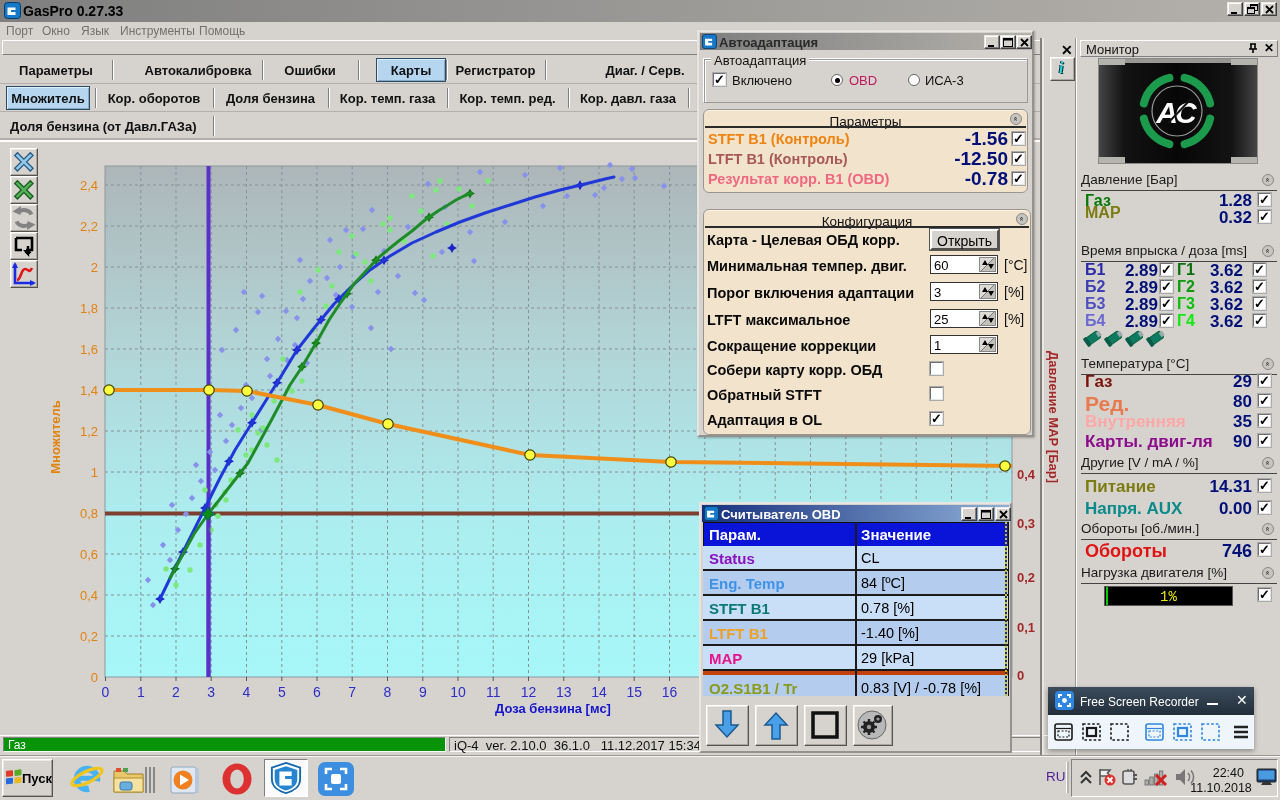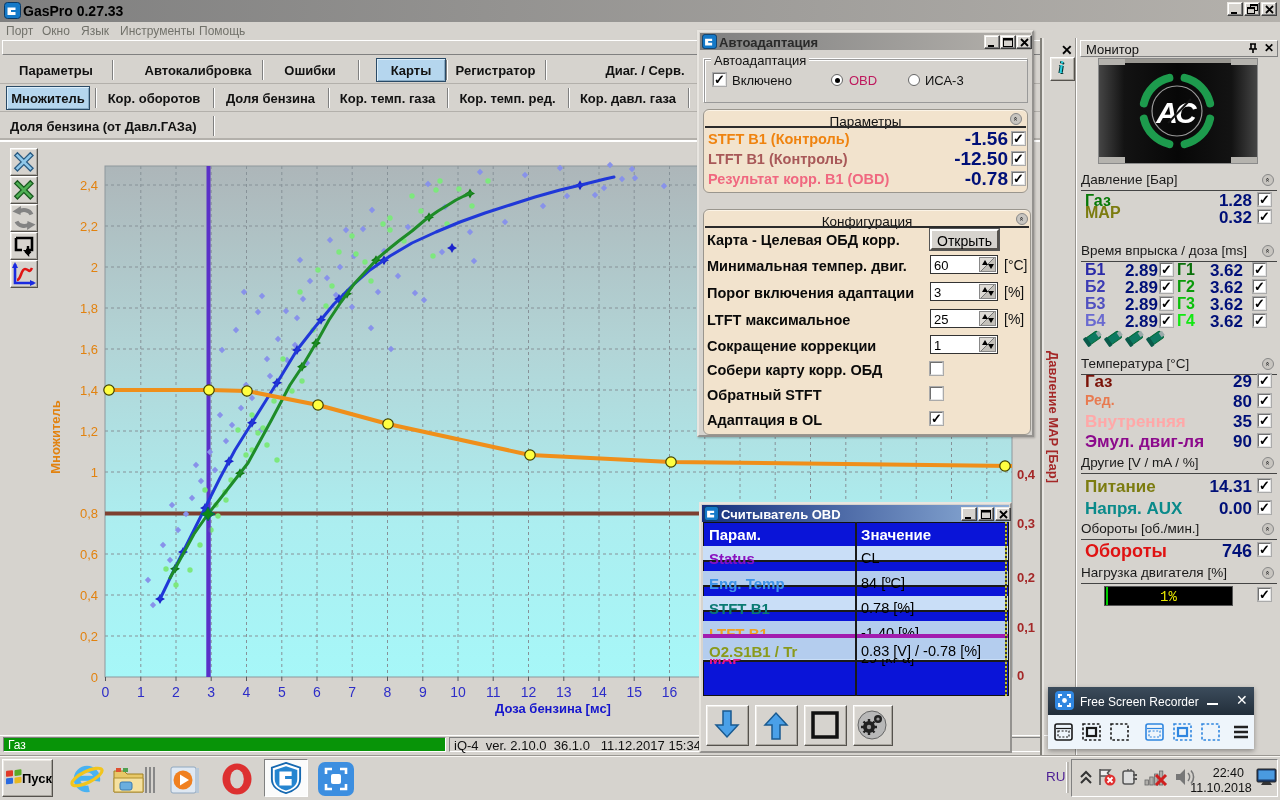"Ред." div.mrow { font-size: 14px -> 21px }
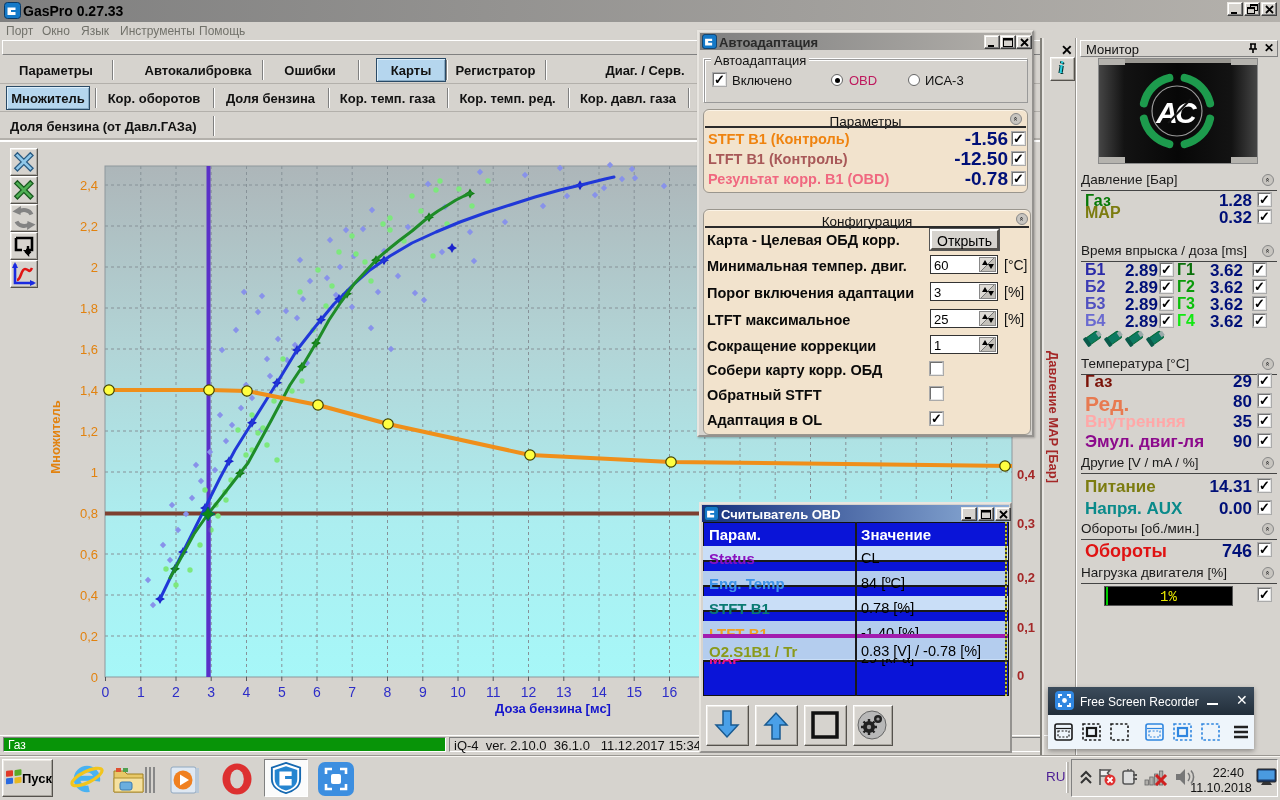"Эмул. двиг-ля" div.mrow { text: Эмул -> Карты }
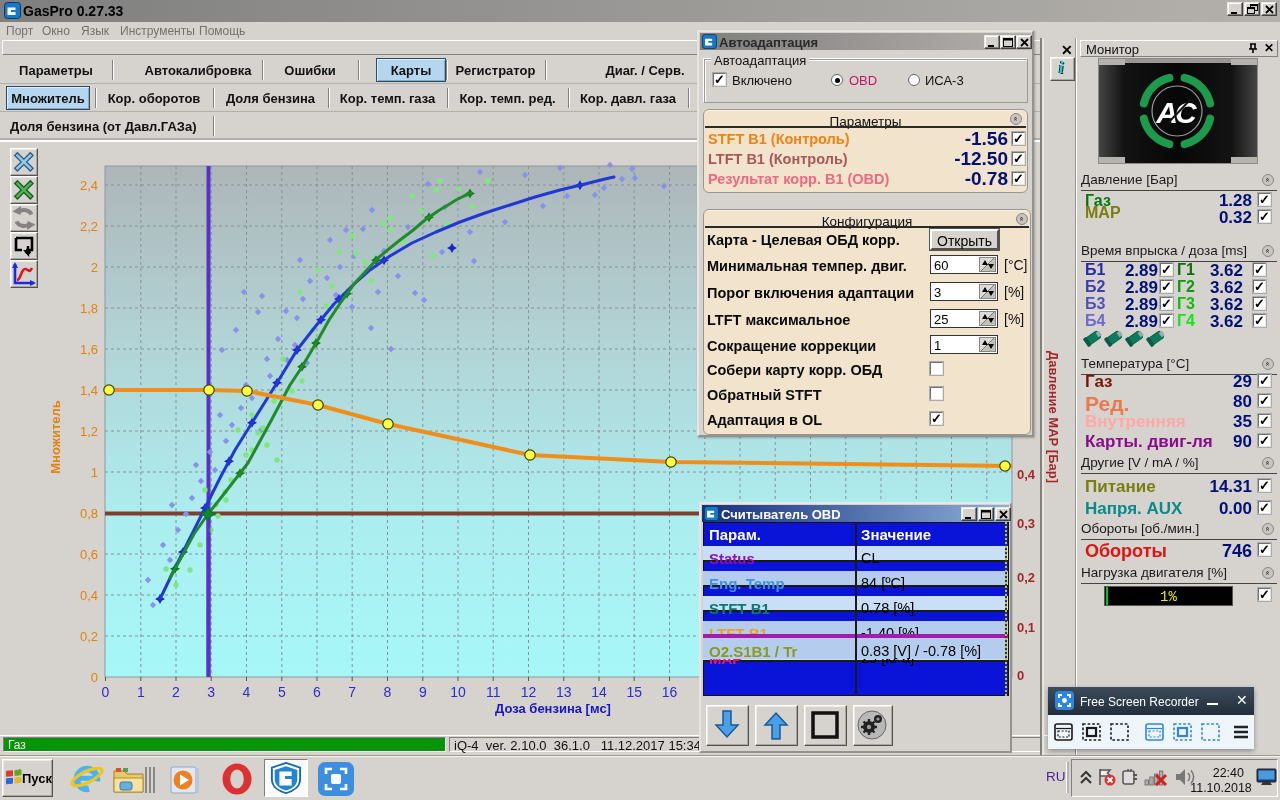"Status" .obdrow { height: 16px -> 25px }
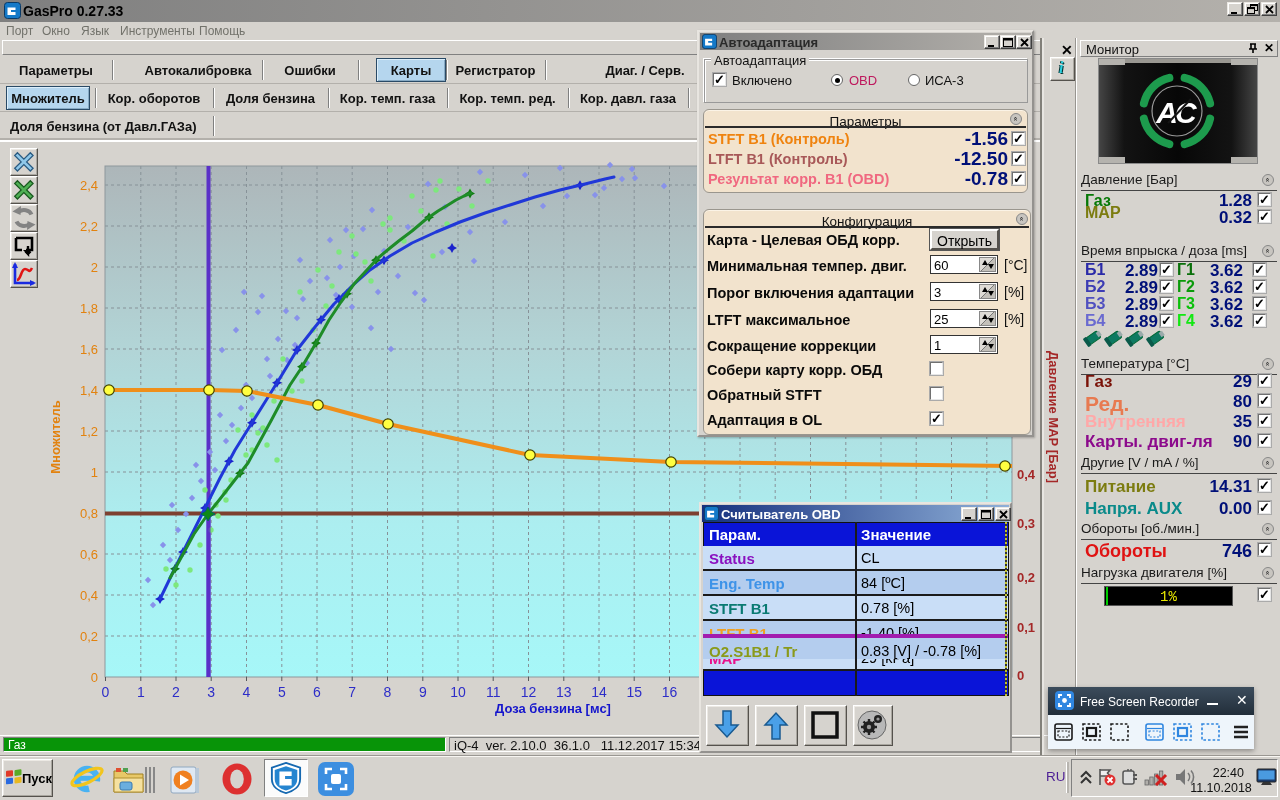"O2.S1B1 / Tr" div.obdrow { border-top: 4px solid #a21caf -> 4px solid #c2410c; top: 634px -> 671px }
